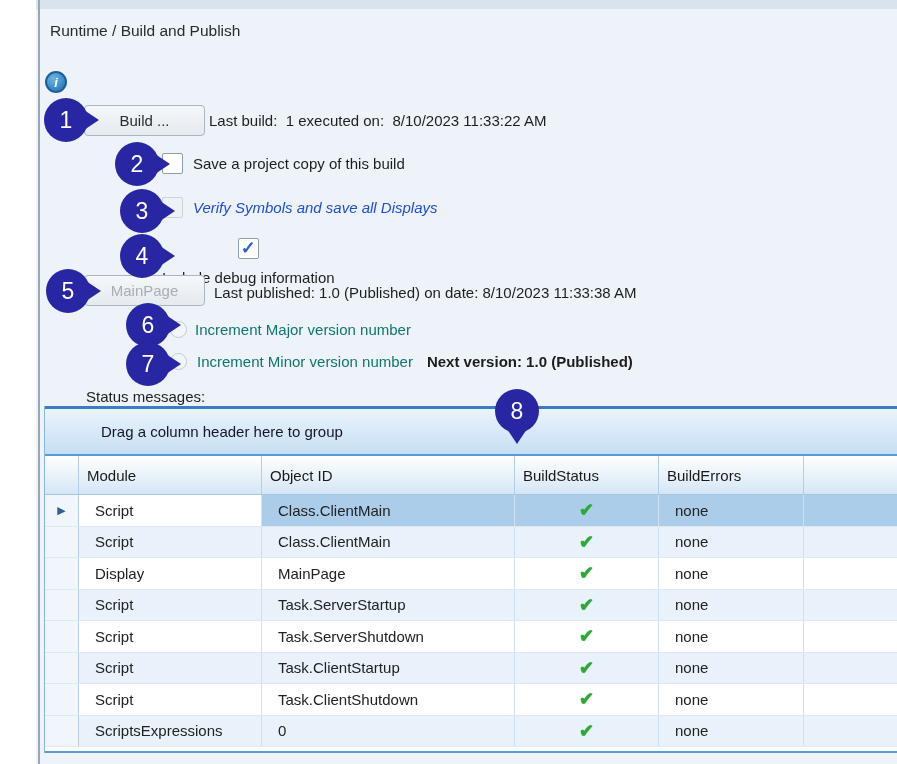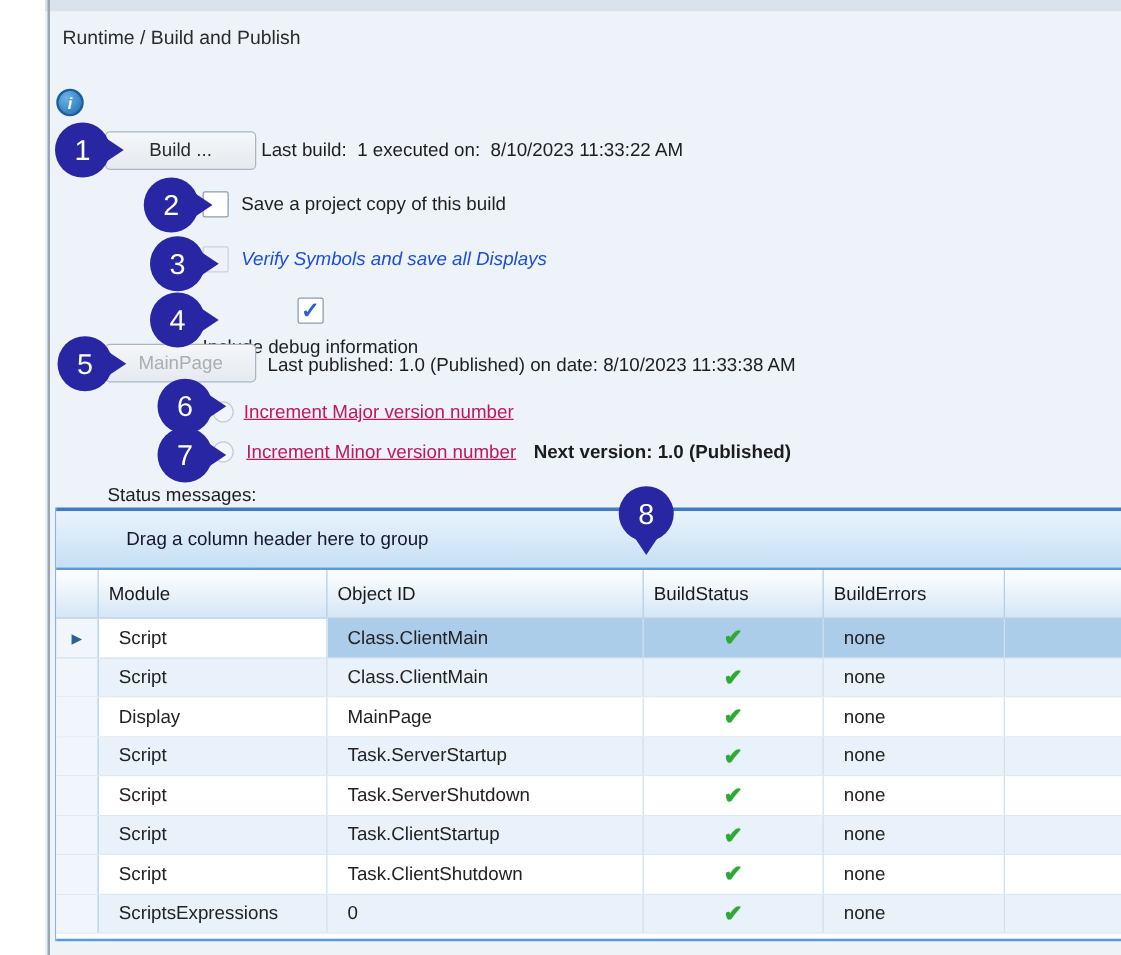"Increment Major version number" .radio-row .r-label { color: #be185d -> #0f766e; text-decoration: underline -> none }
